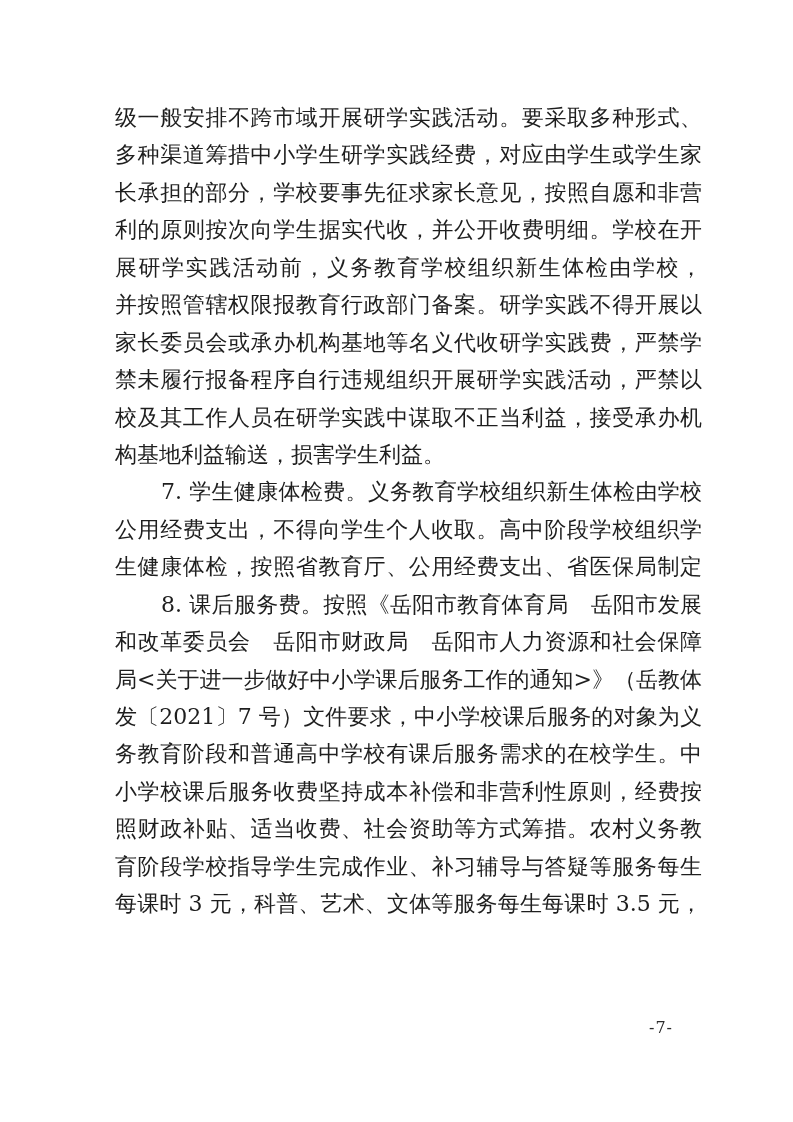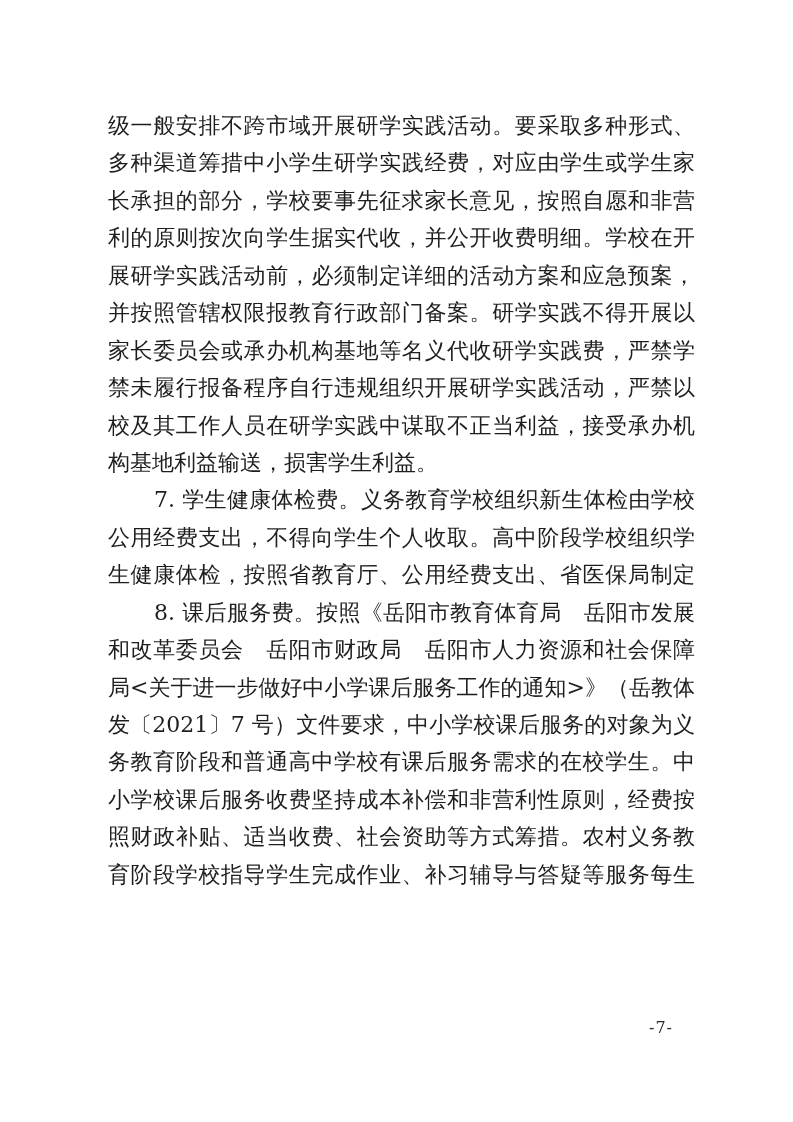"级一般安排不跨市域开展研学实践活动。要采取多种形式、" .doc-body { left: 108px -> 115px; margin-top: 8px -> none }
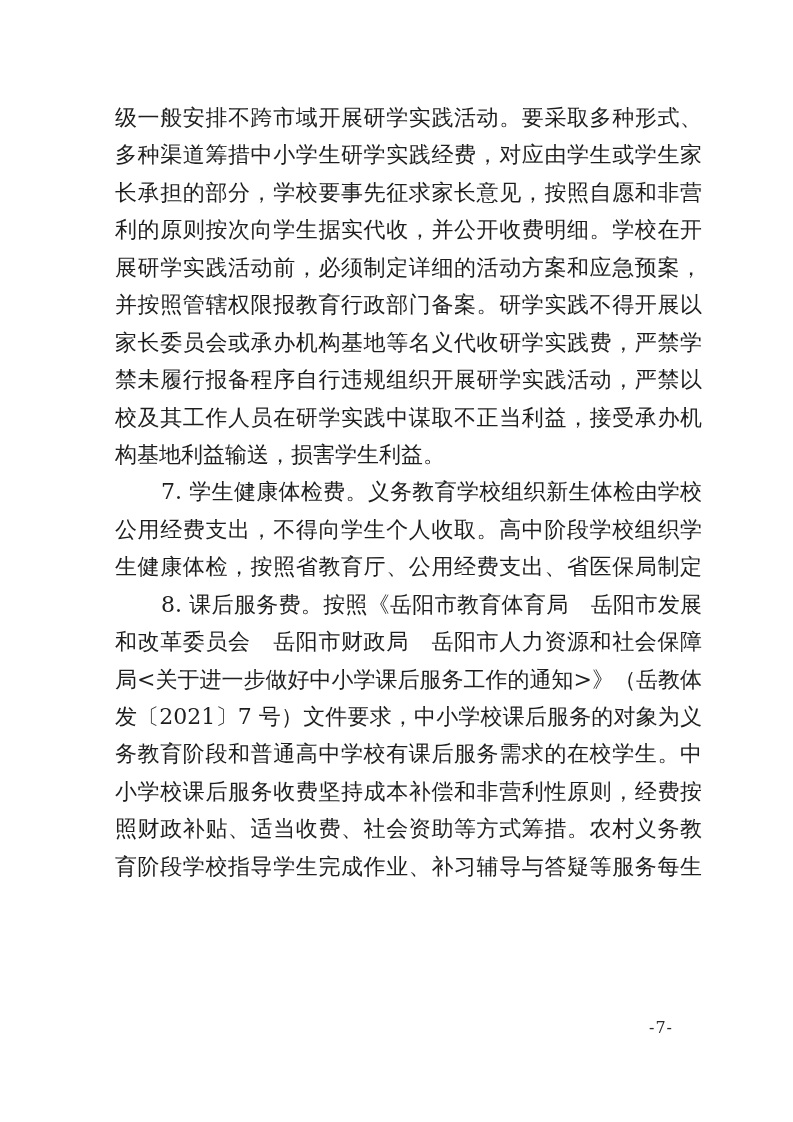"展研学实践活动前，必须制定详细的活动方案和应急预案，" span { text: 必须制定详细的活动方案和应急预案 -> 义务教育学校组织新生体检由学校 }
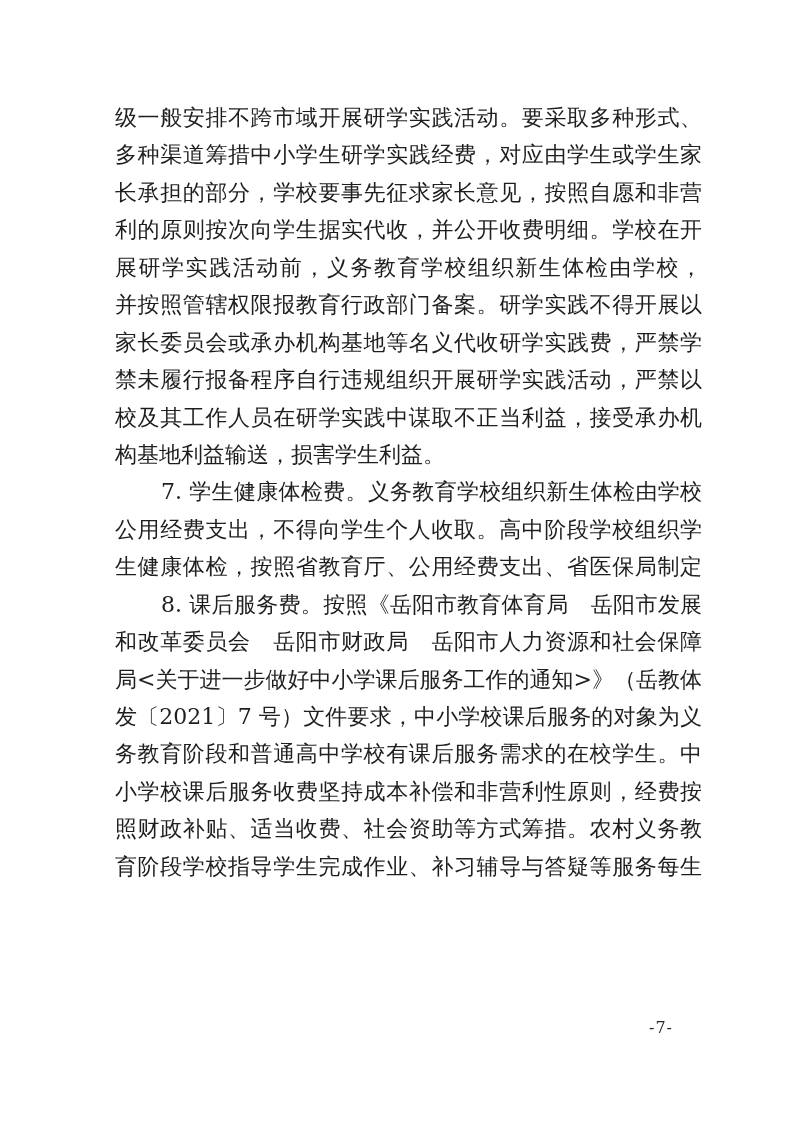"每课时 3 元，科普、艺术、文体等服务每生每课时 3.5 元，" div.doc-line { html: none -> <div><span>每课时 3 元，科普、艺术、文体等服务每生每课时 3.5 元，</span></div> }
